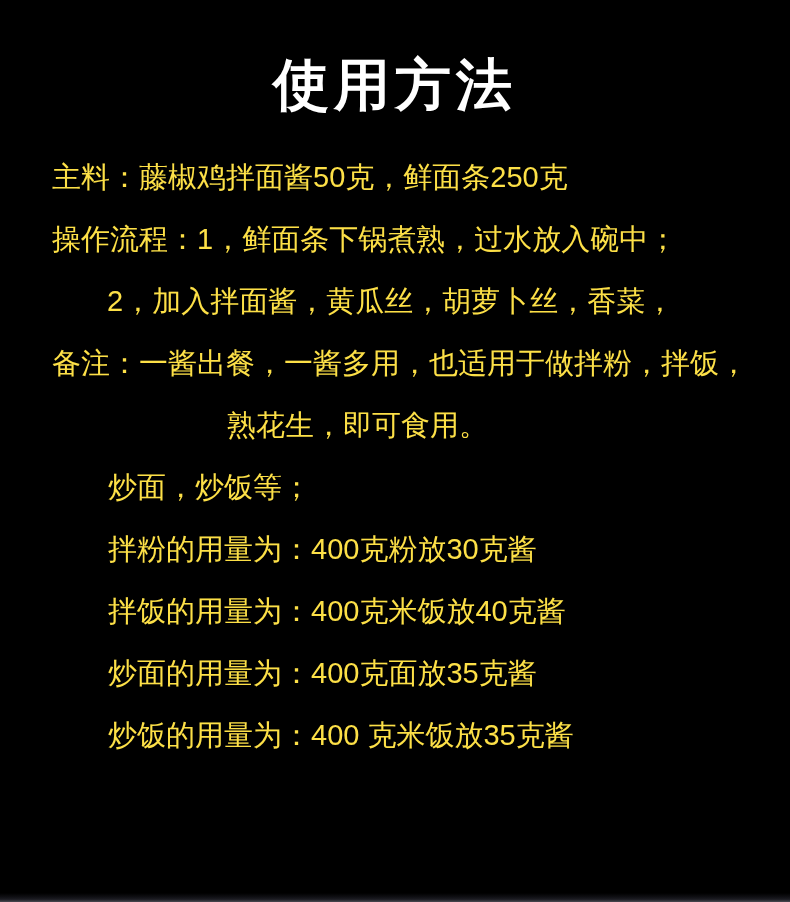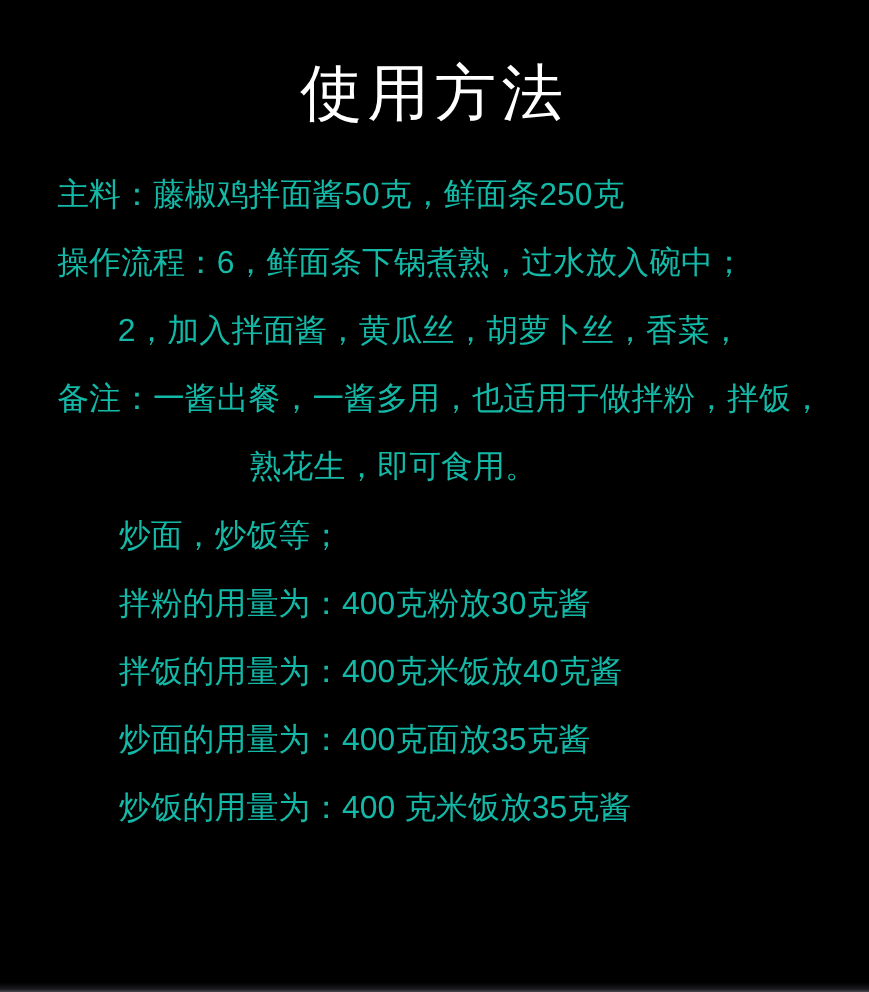"使用方法" .title { font-weight: 400 -> 700 }
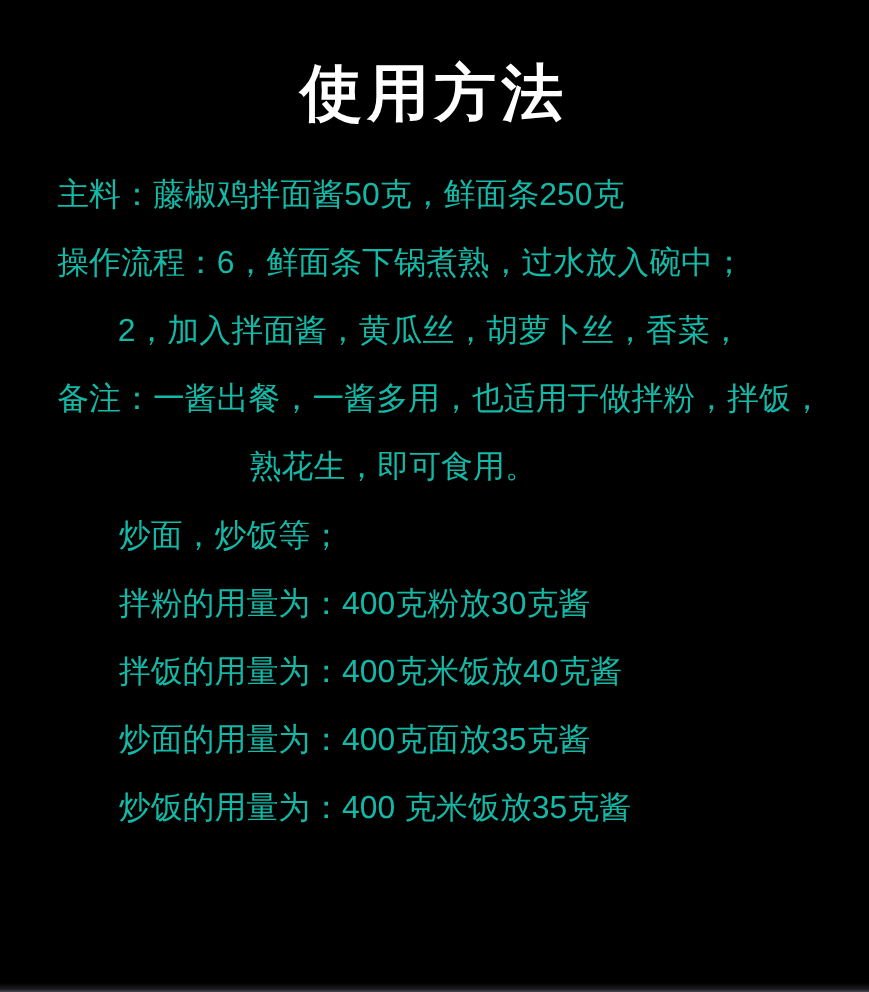"主料：藤椒鸡拌面酱50克，鲜面条250克" .line { color: #14b8a6 -> #fde047 }
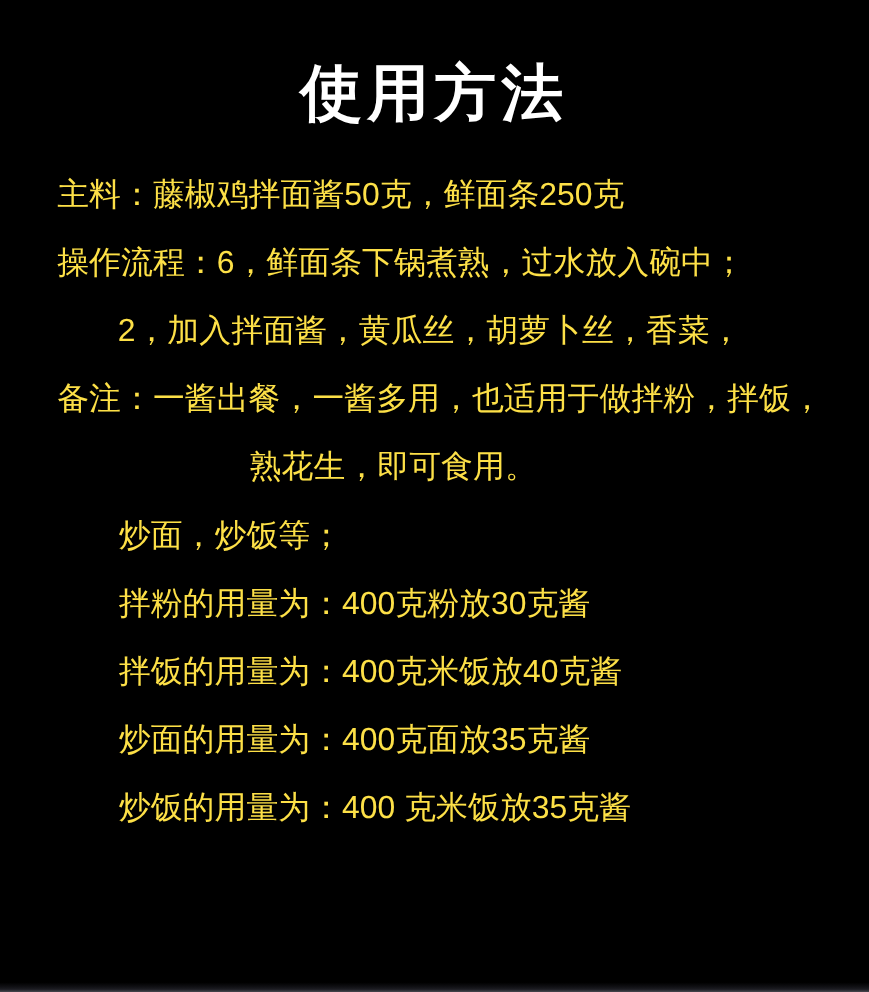"操作流程：6，鲜面条下锅煮熟，过水放入碗中；" div.line { text: 6 -> 1 }
